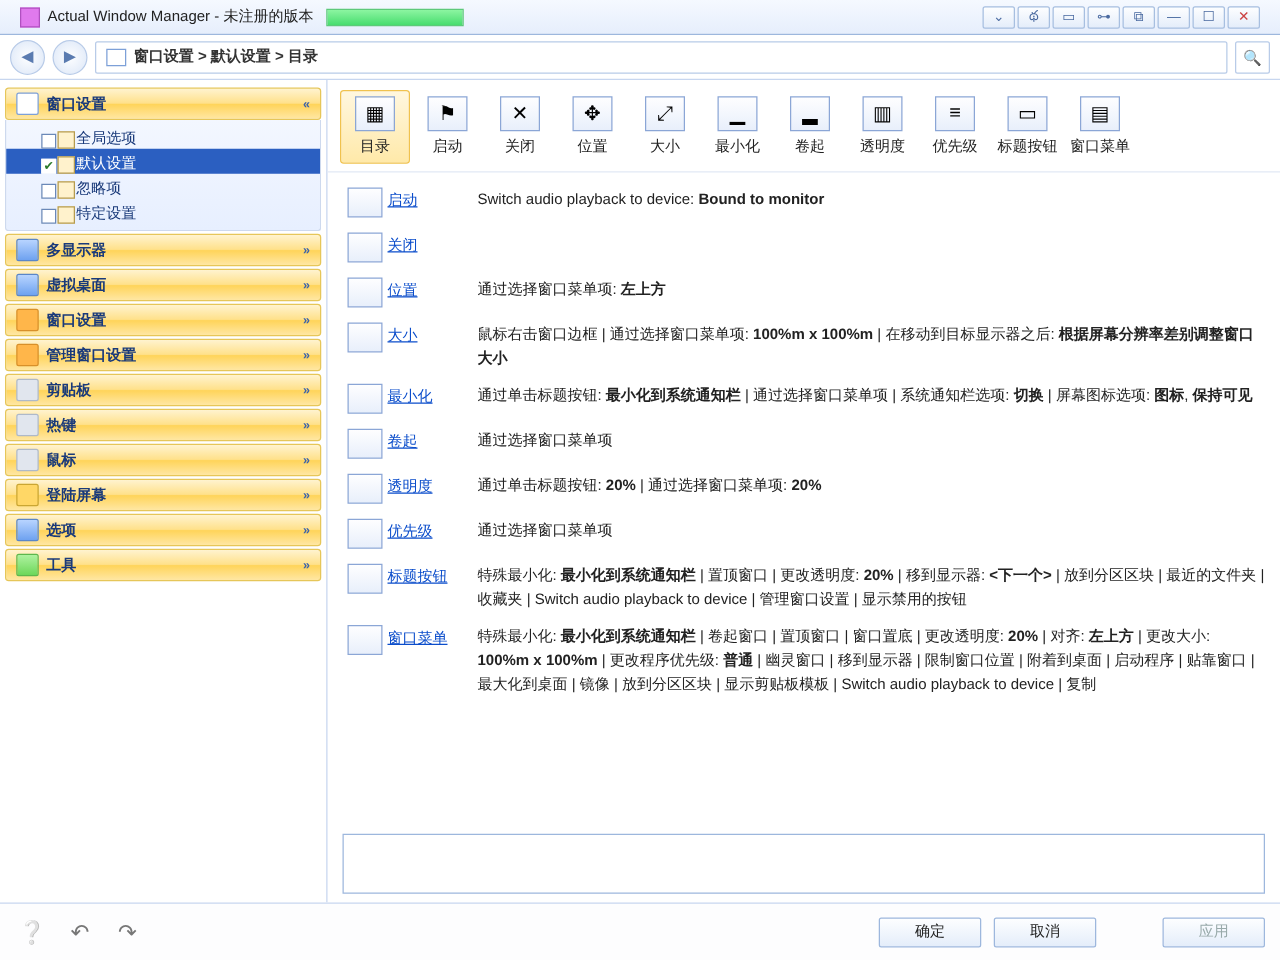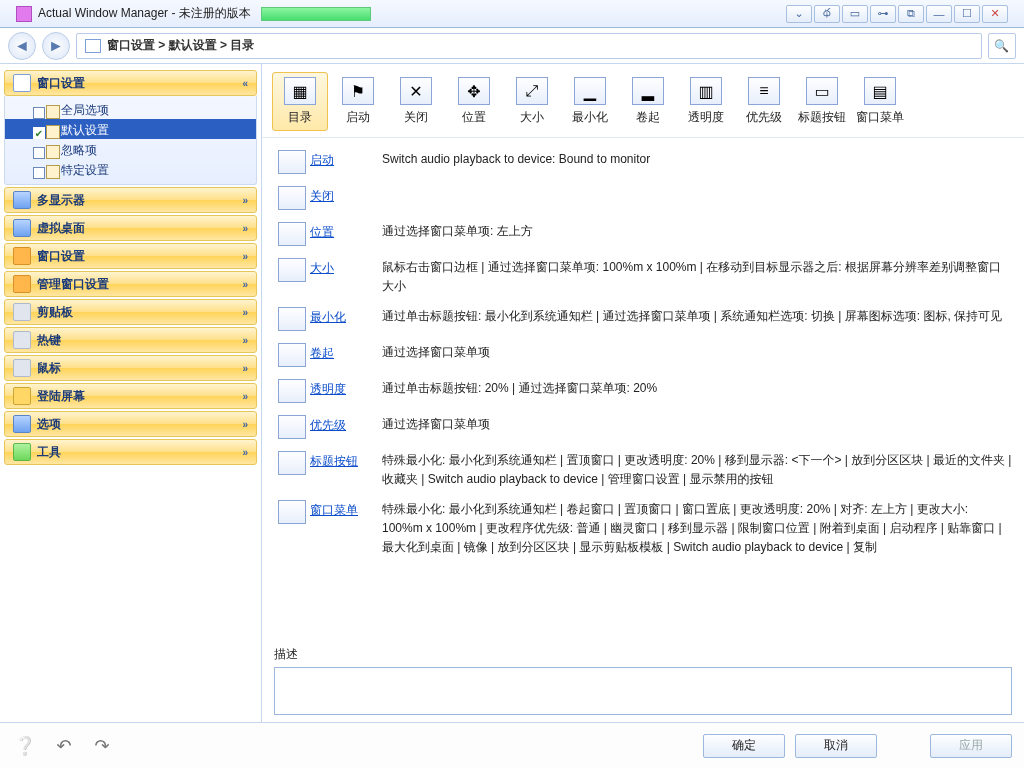"Bound to monitor" .srow .stext b { font-weight: normal -> bold }
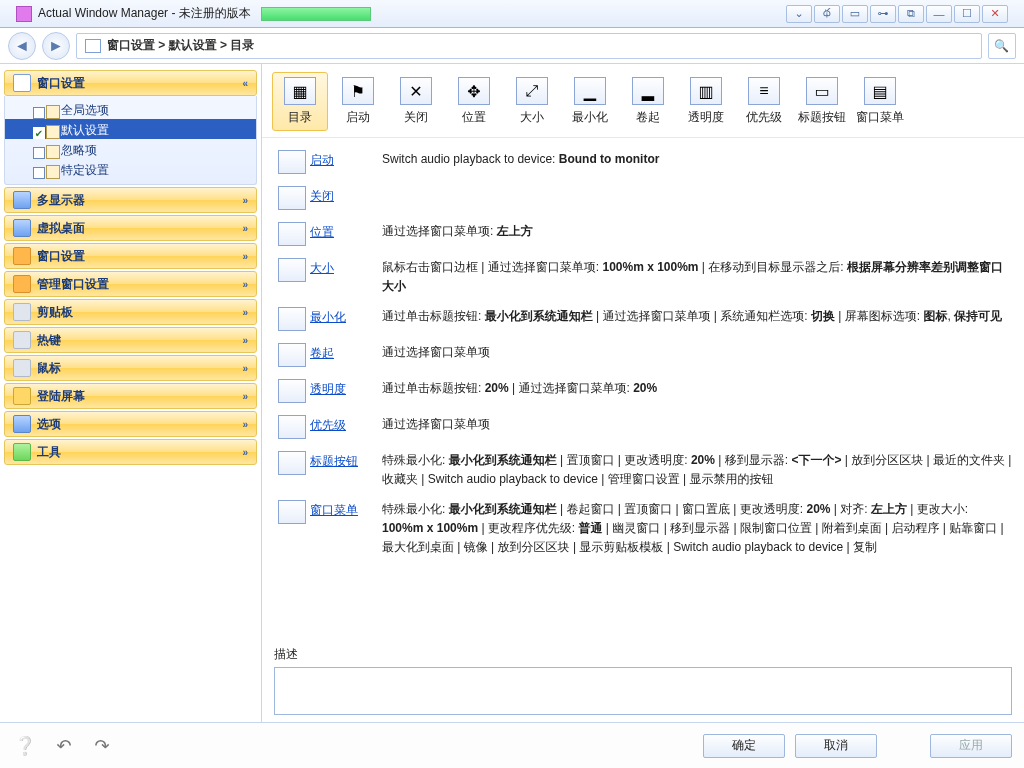"描述" div.dlabel { html: <div>描述</div> -> none }
